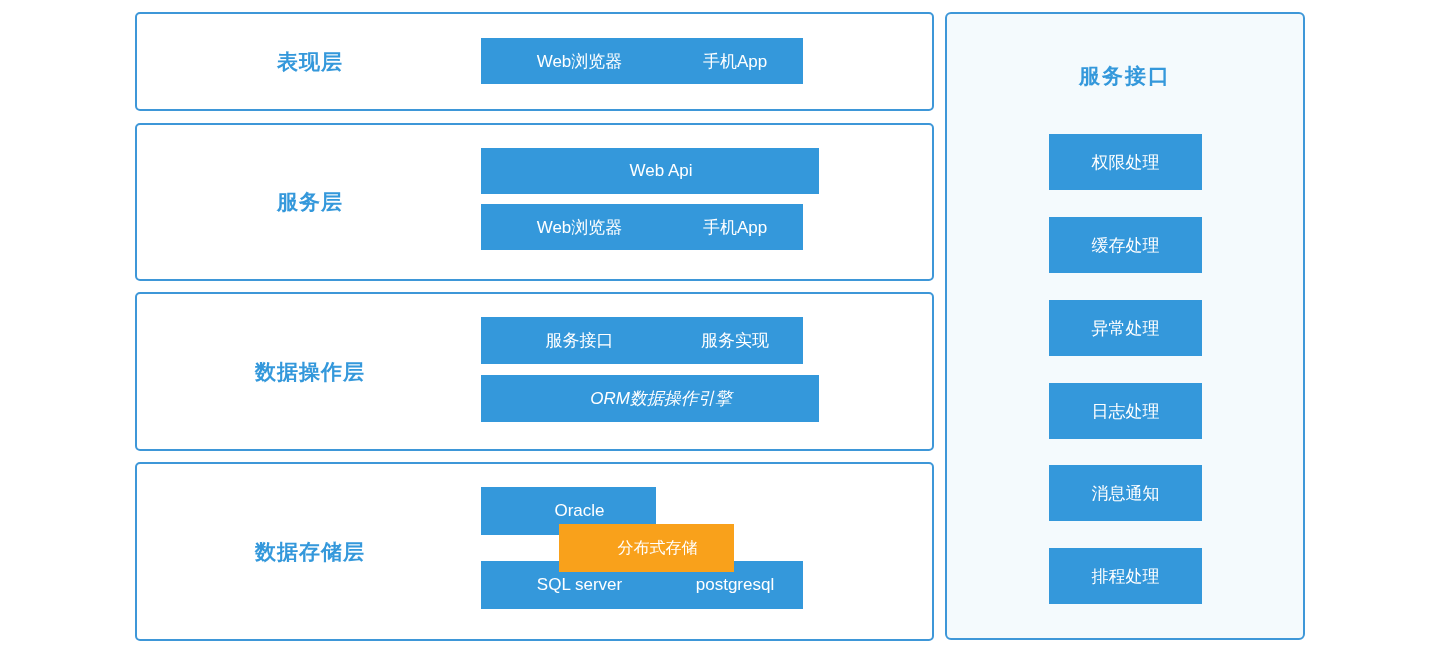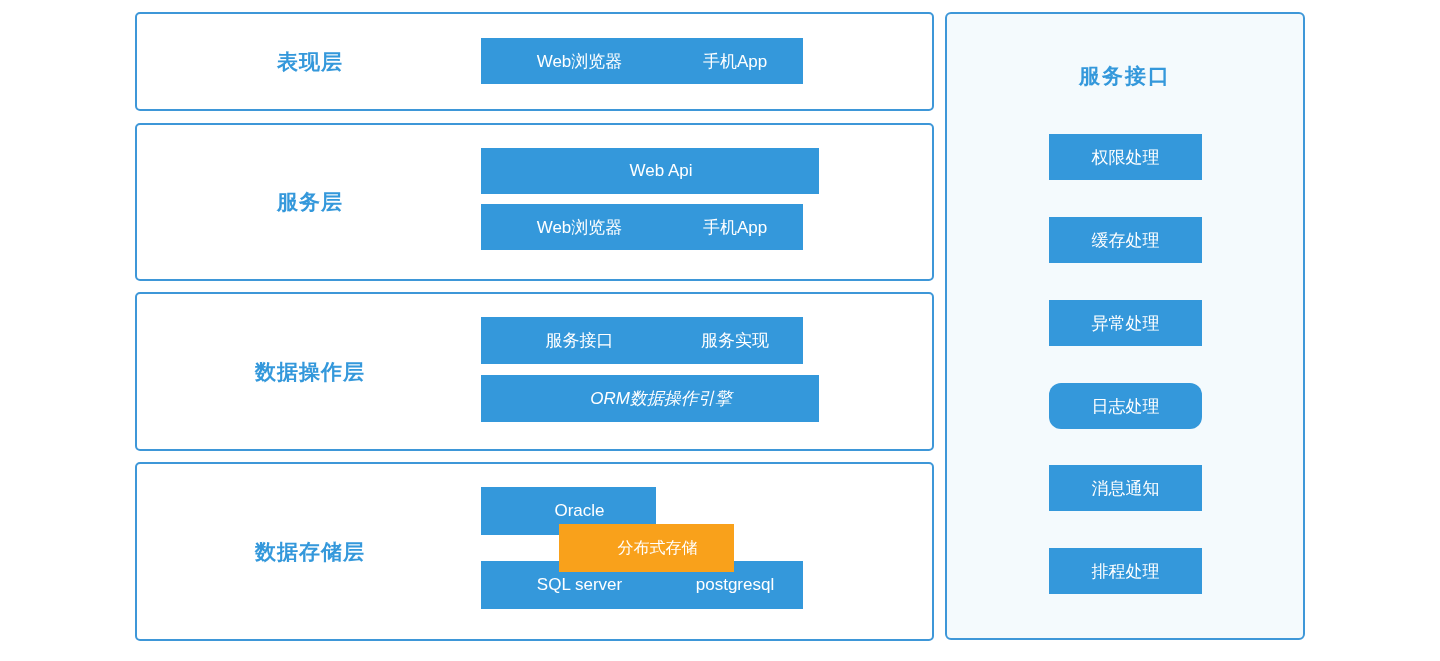"权限处理" .plugin-btn { height: 46px -> 56px }
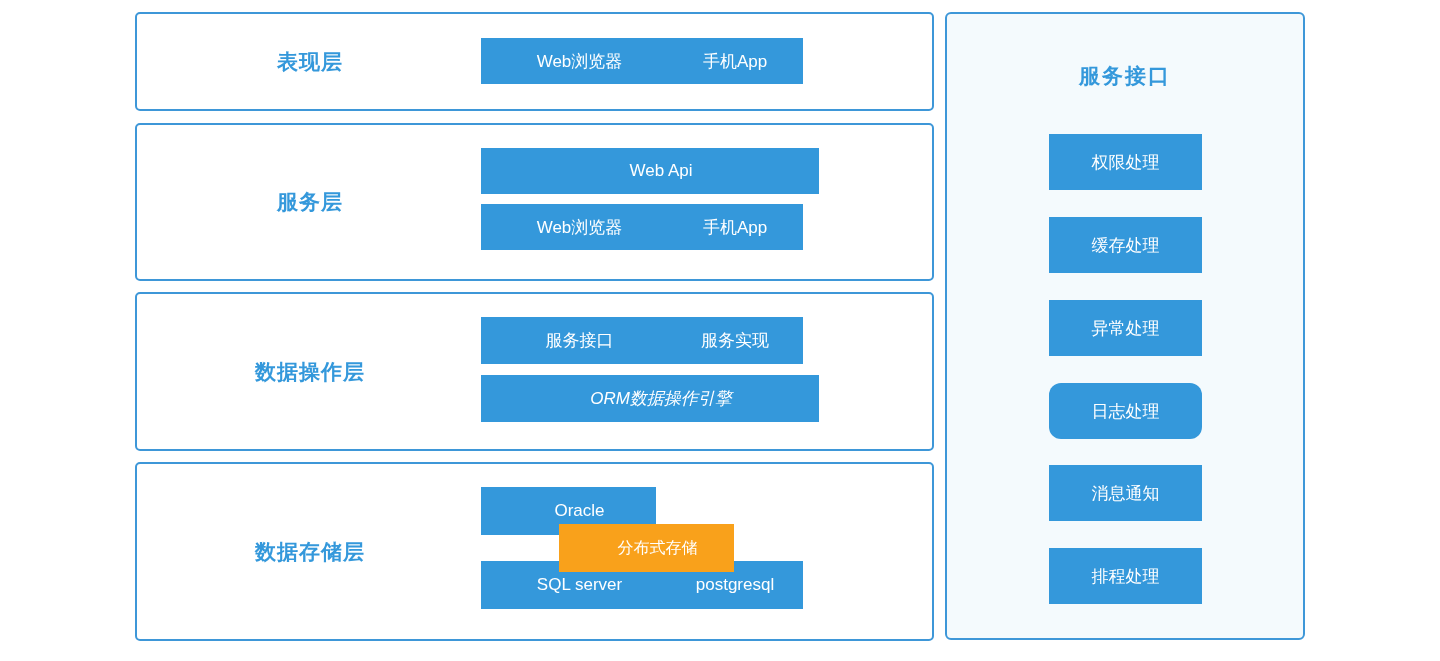"日志处理" .p4 { border-radius: 12px -> none }
